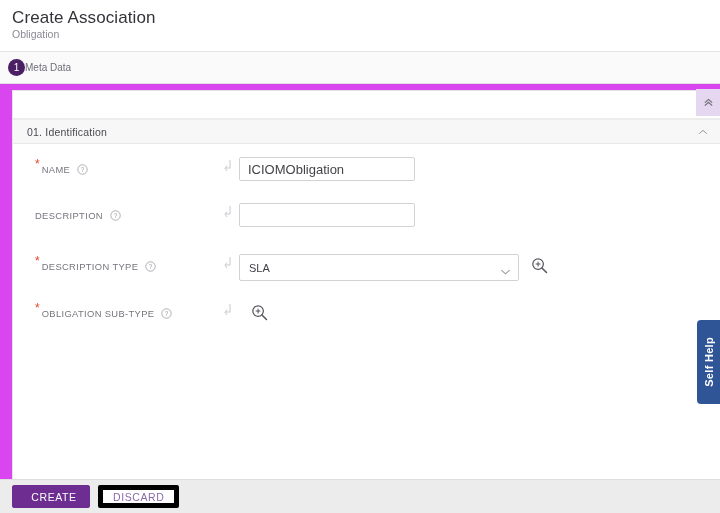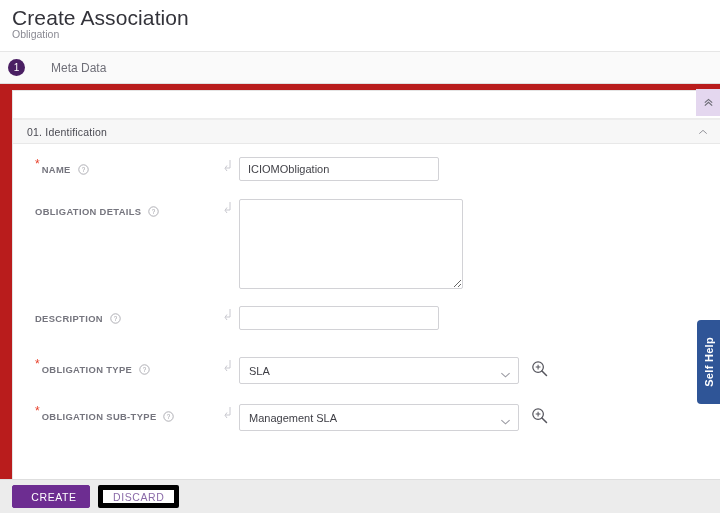"Create Association" .page-title { font-size: 21px -> 17px }
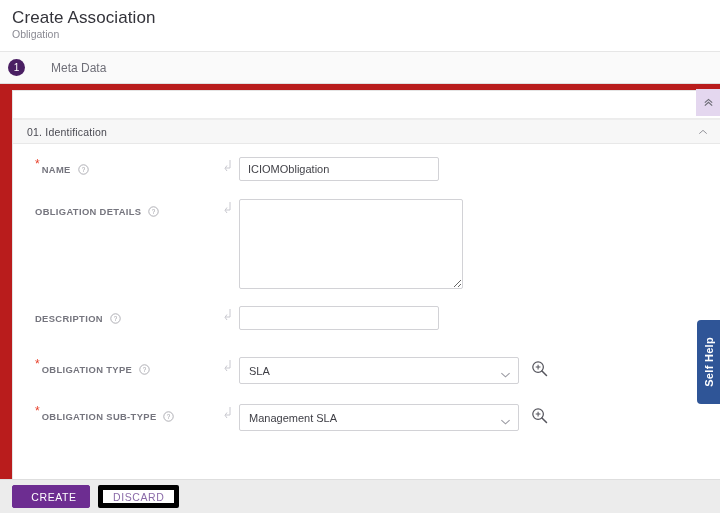"Meta Data" .step-label { font-size: 12px -> 10px; margin-left: 26px -> 0 }
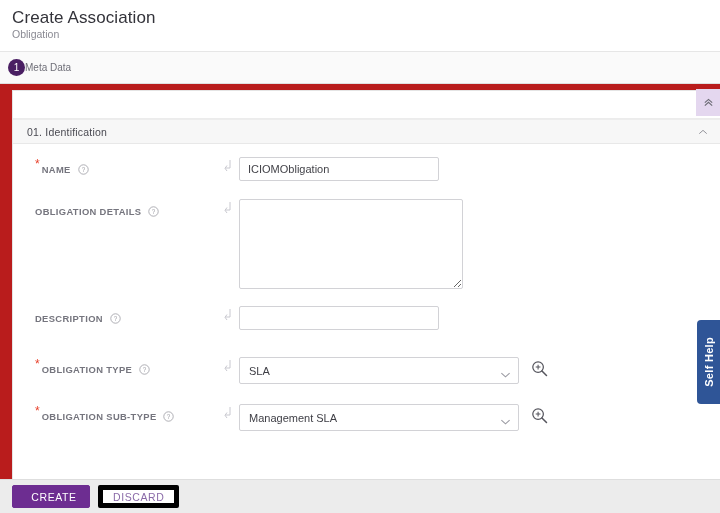"01. Identification" .content-area { background: #b91c1c -> #d946ef }
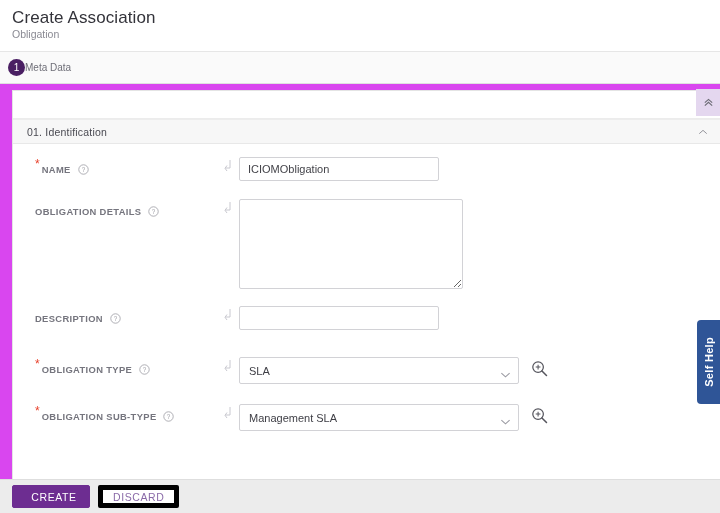"NAME" .field-label { font-weight: bold -> none }
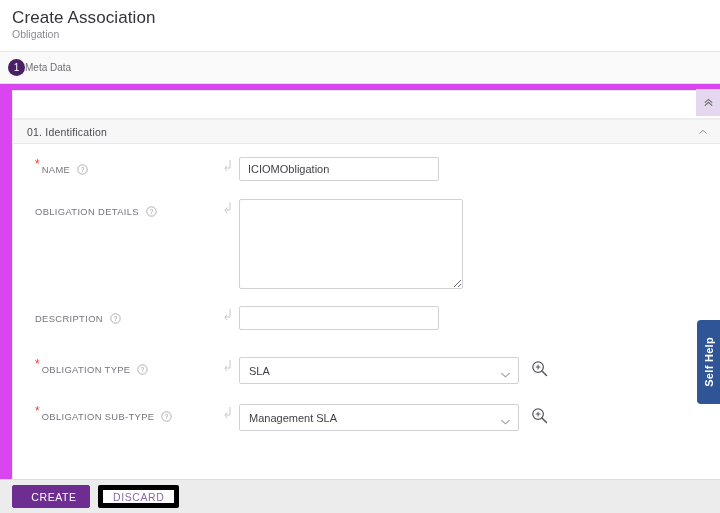"ICIOMObligation" input.txt { font-size: 11px -> 13px; width: 200px -> 176px }
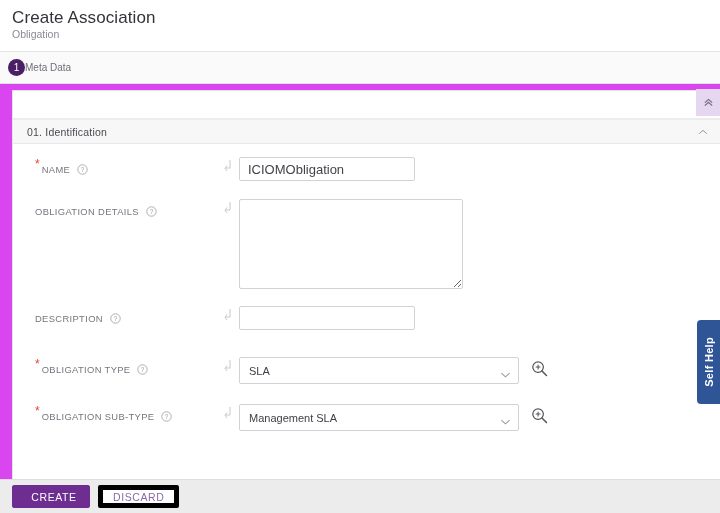"OBLIGATION DETAILS" div.field-row { html: <div> <div> <span>OBLIGATION DETAILS</span> <span> <svg> <circle></circle> <text>?</text> </svg> </span> </div> <div> <svg> <path></path> <path></path> </svg> </div> <div> <textarea></textarea> </div> </div> -> none }
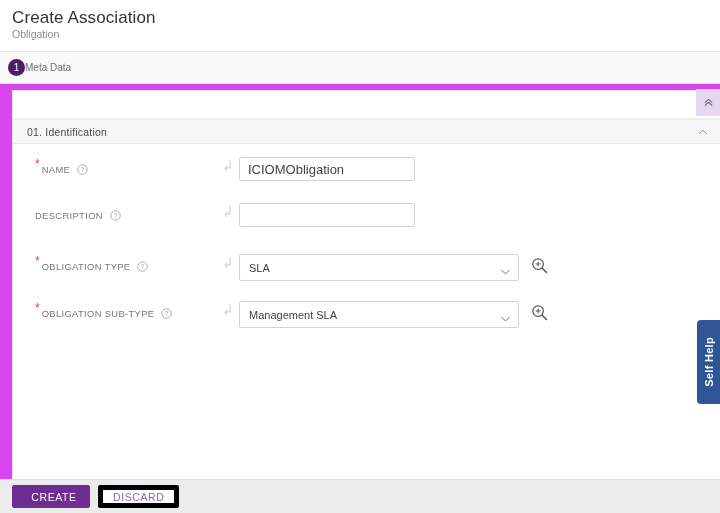"OBLIGATION TYPE" span.field-label { text: OBLIGATION -> DESCRIPTION }
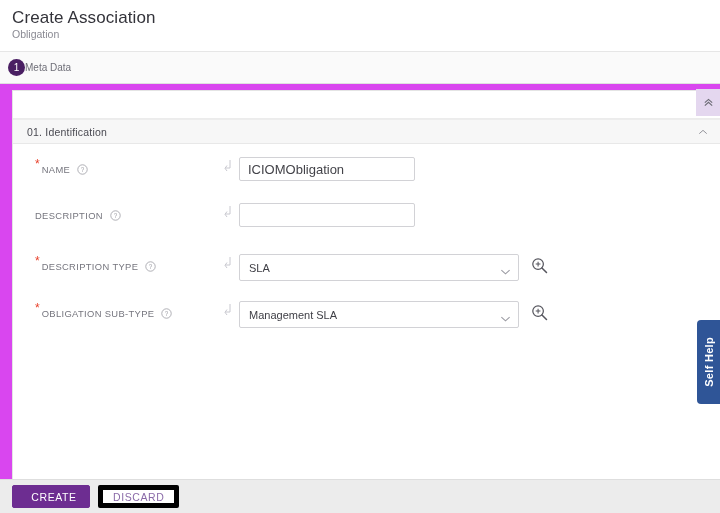"Management SLA" div.select-wrap { html: <div> <div>Management SLA</div> <span> <svg> <path></path> </svg> </span> </div> -> none }
